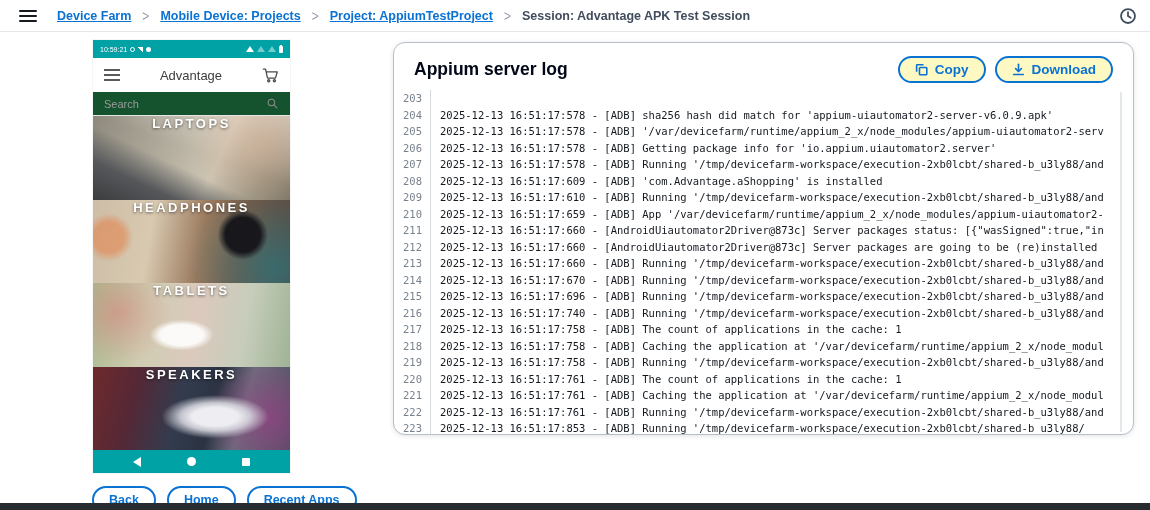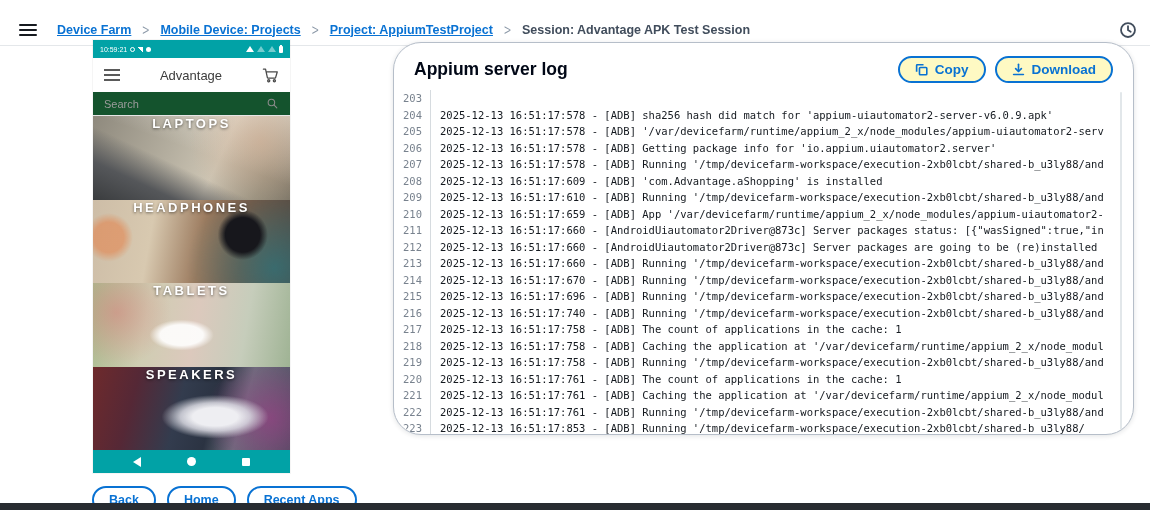"Device Farm" .topbar { top: 14px -> 0 }
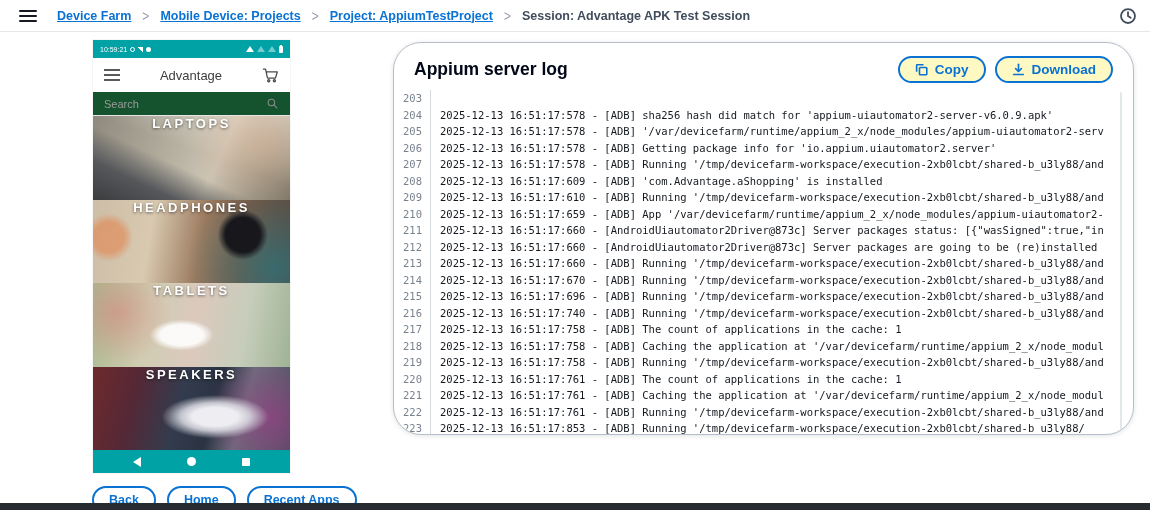"Appium server log" .log-card { border-radius: 28px -> 12px }
